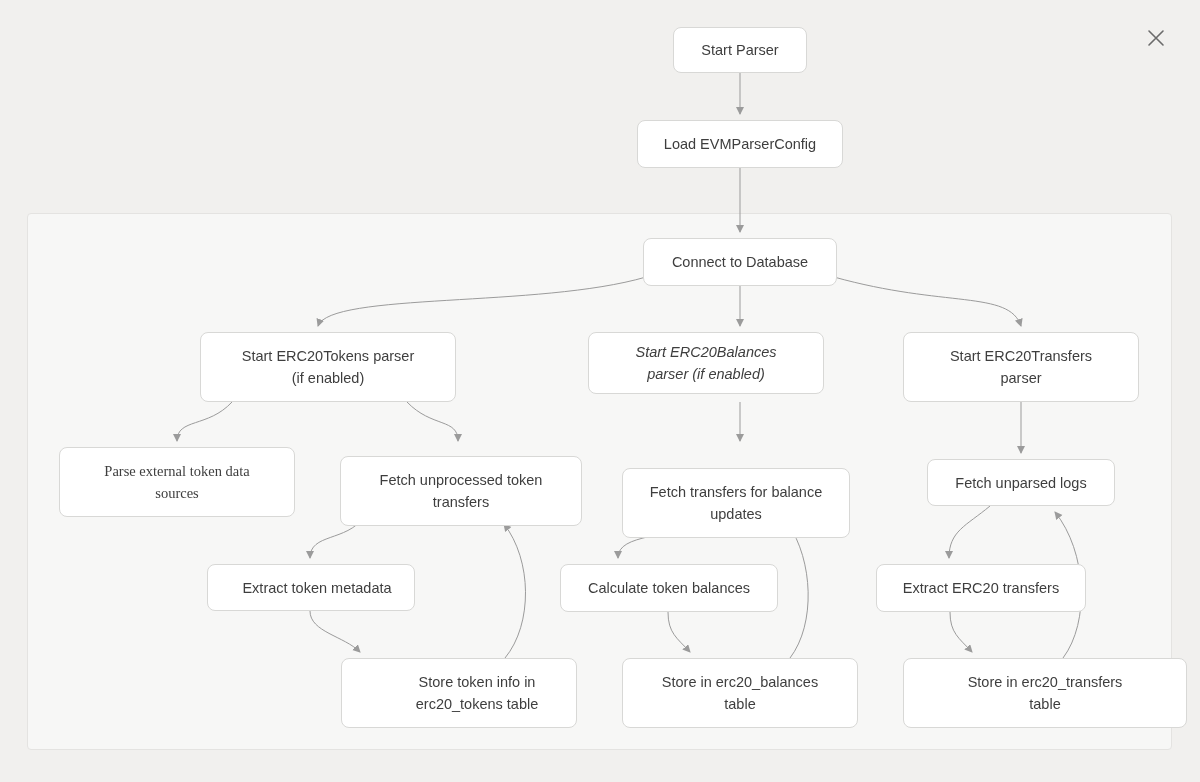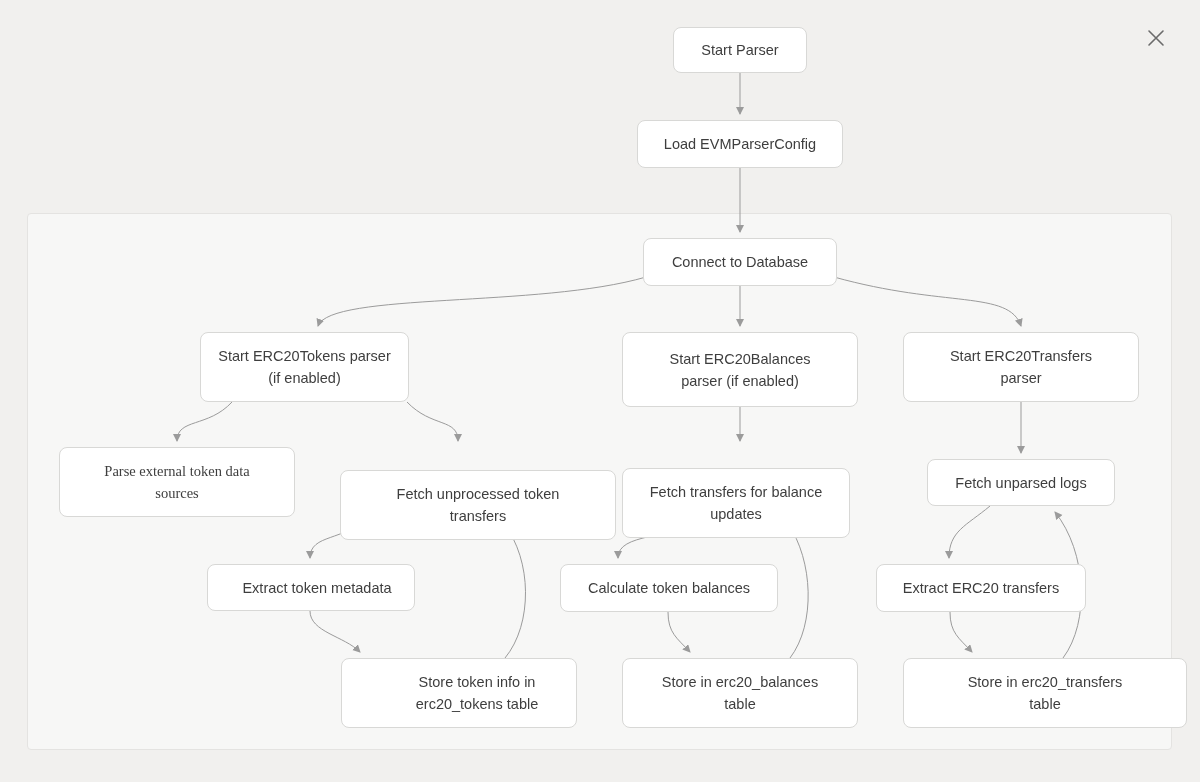"Start ERC20Tokens parser" div.node { width: 209px -> 256px }
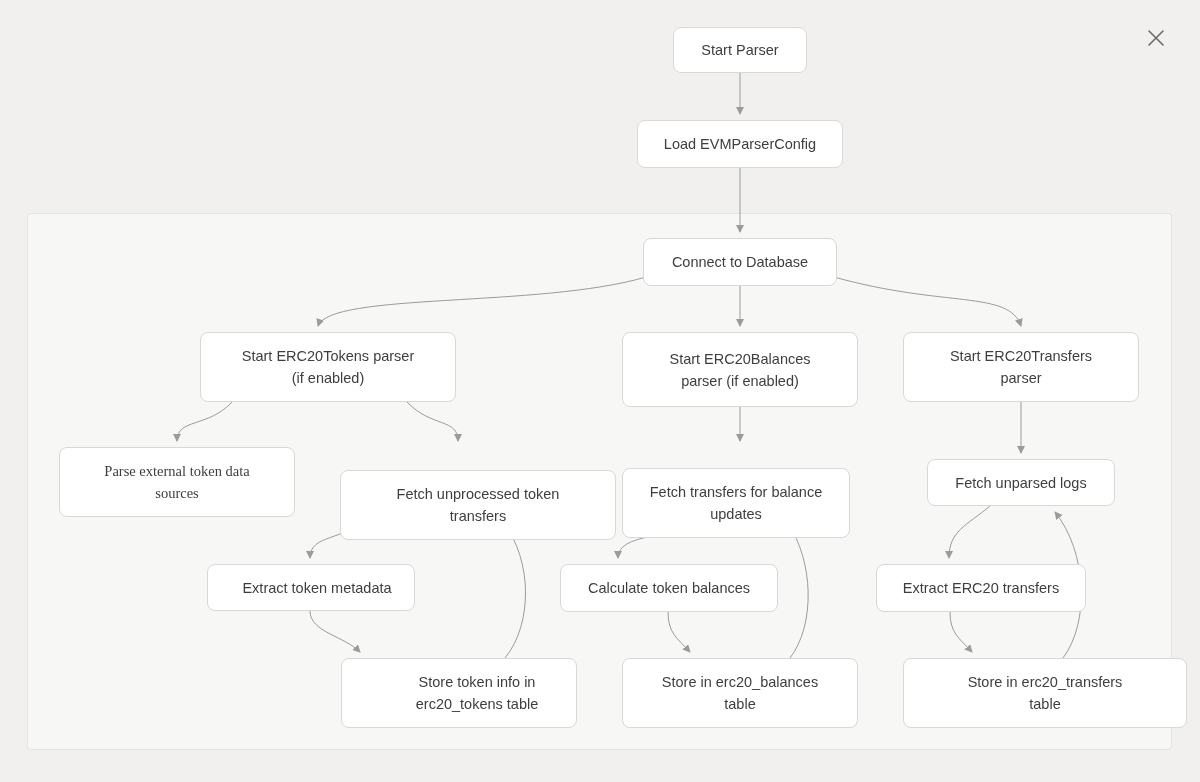"Start ERC20Balances" div.node { font-style: none -> italic; height: 75px -> 62px; left: 622px -> 588px }
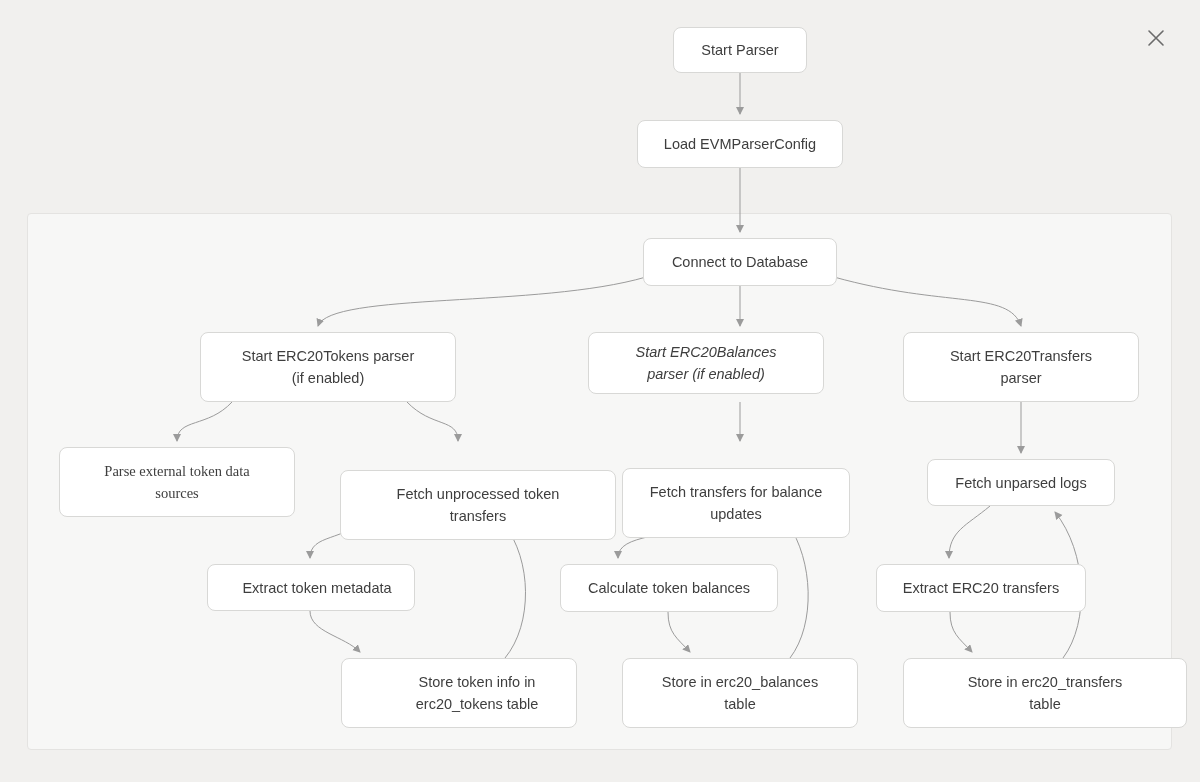"Fetch unprocessed token" div.node { top: 470px -> 456px; width: 276px -> 242px }
